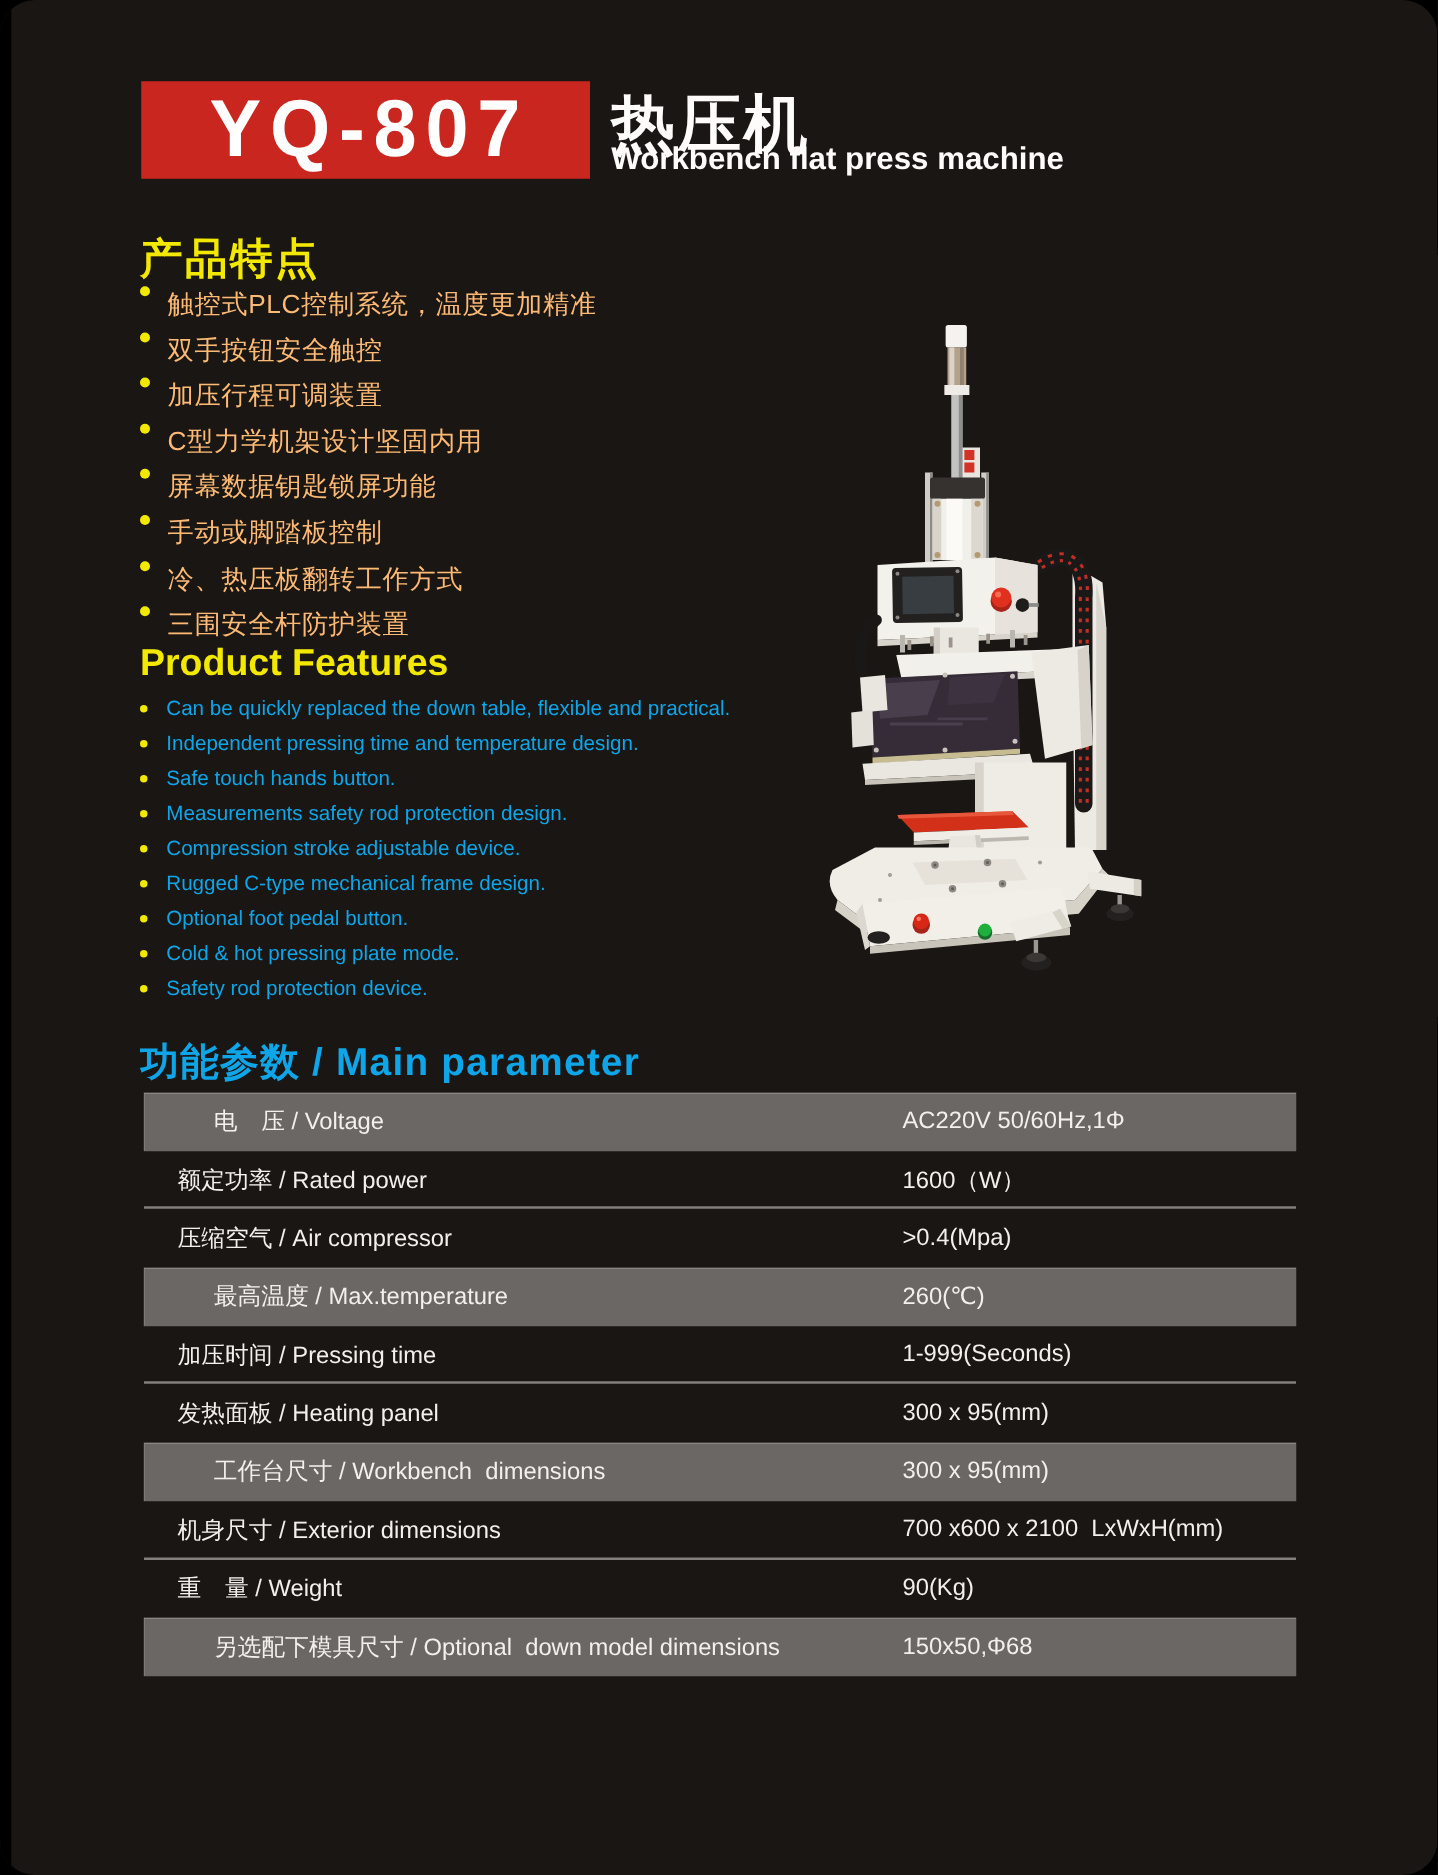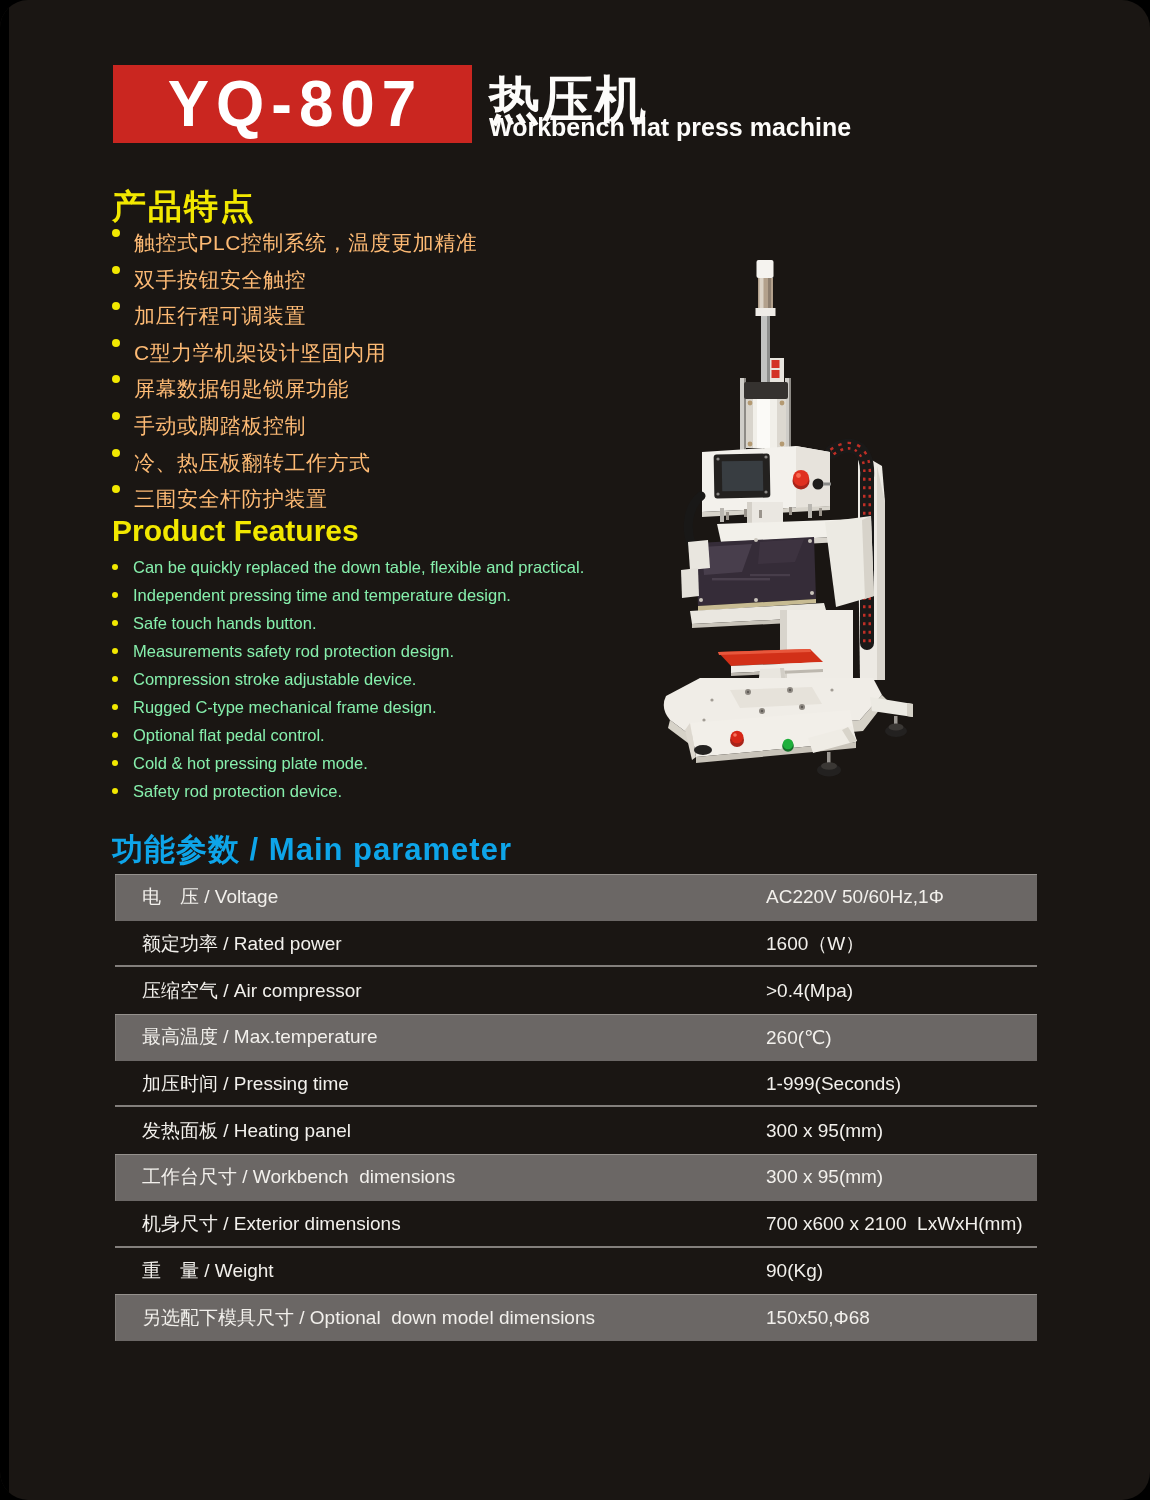"Can be quickly replaced the" ul.en-list li { color: #86efac -> #0ea5e9 }
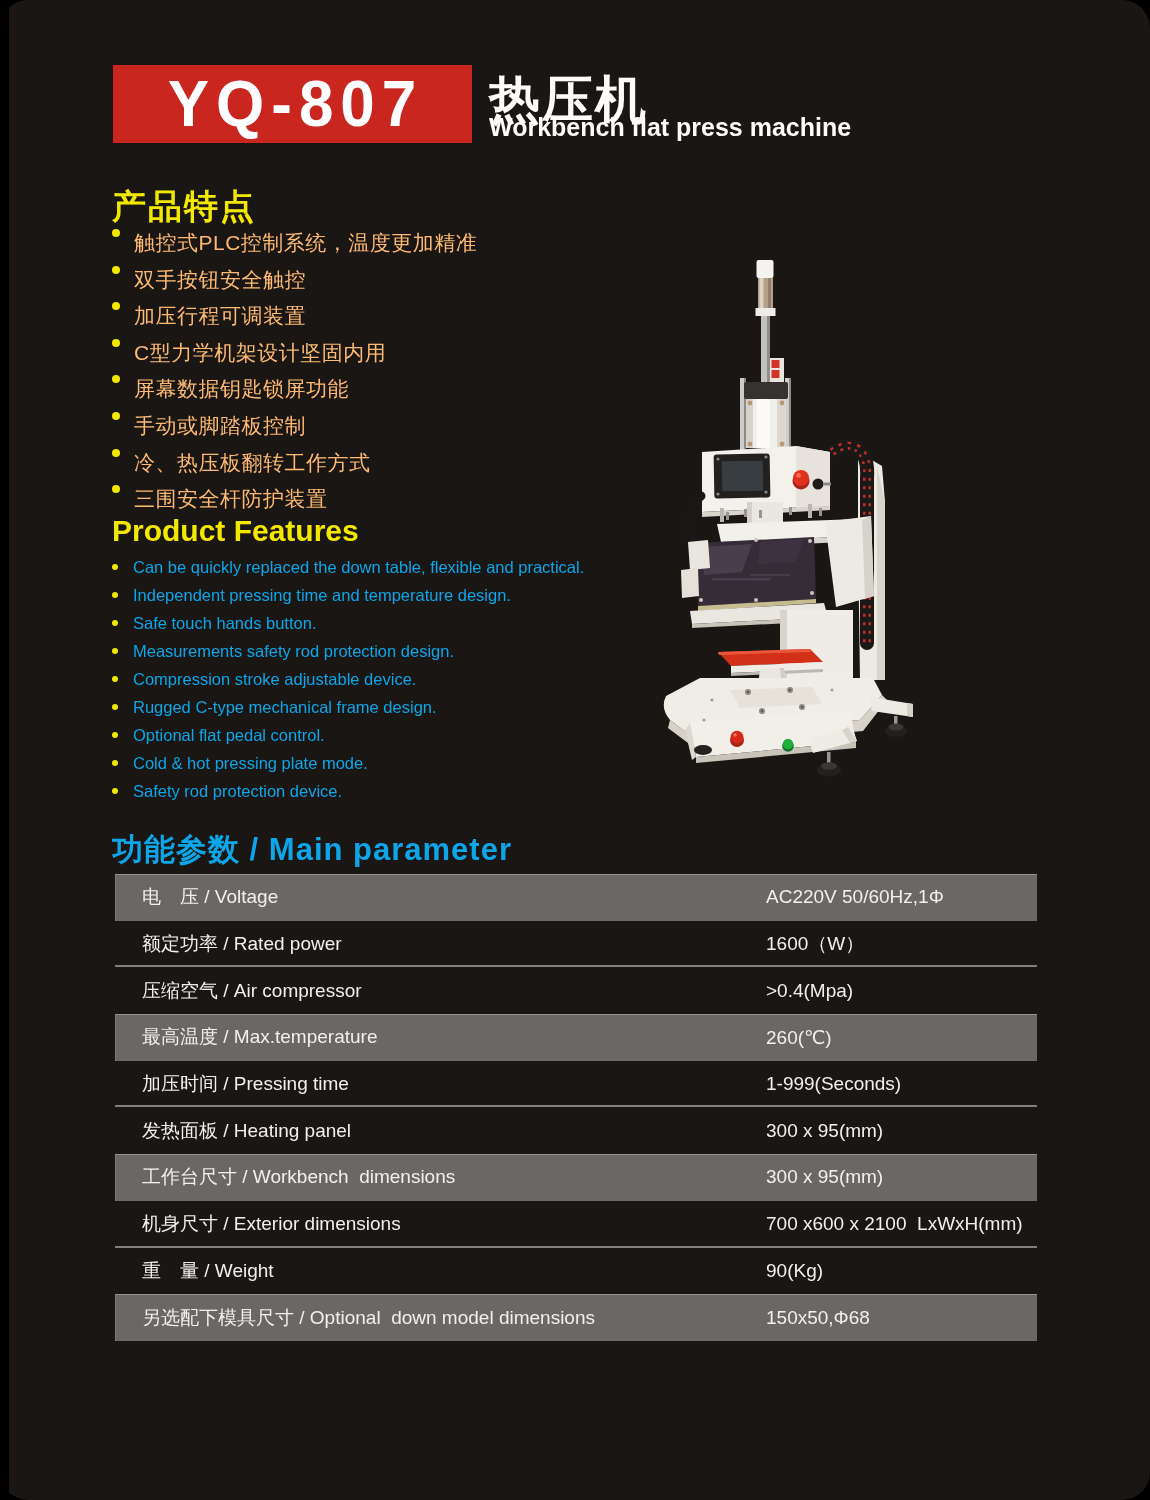"Optional flat pedal control." span { text: flat pedal control -> foot pedal button }
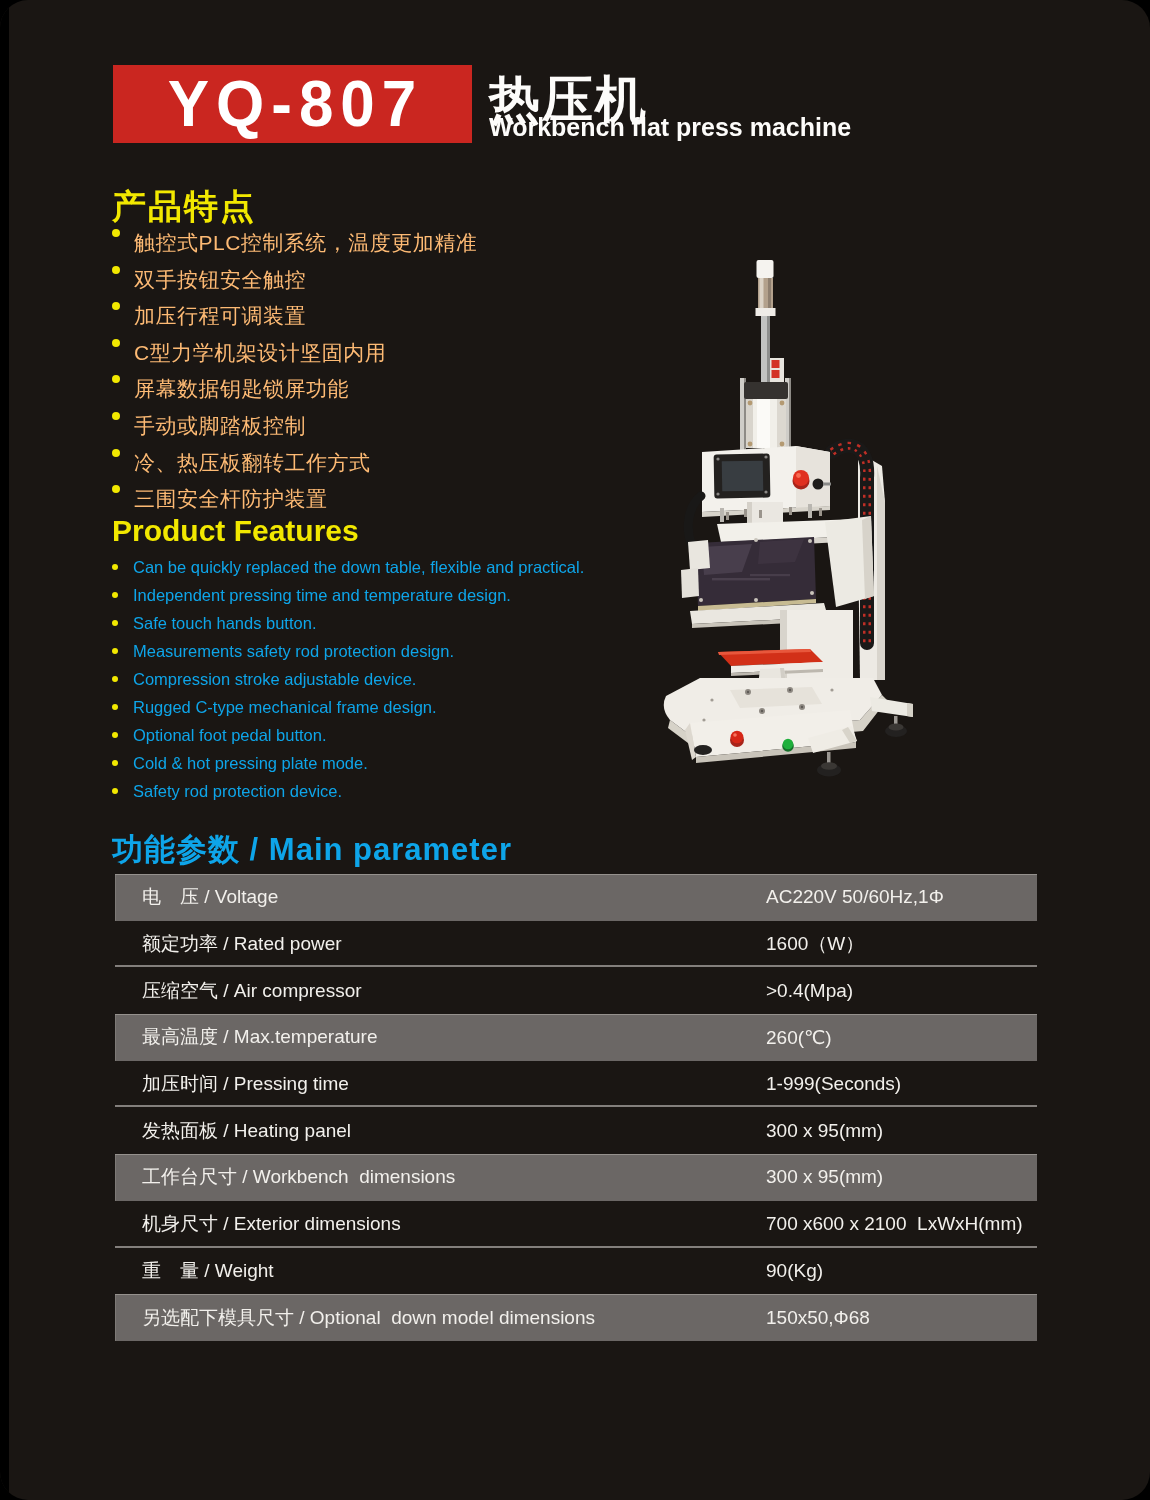"电 压 / Voltage" .param-row.shaded { padding-left: none -> 29px }
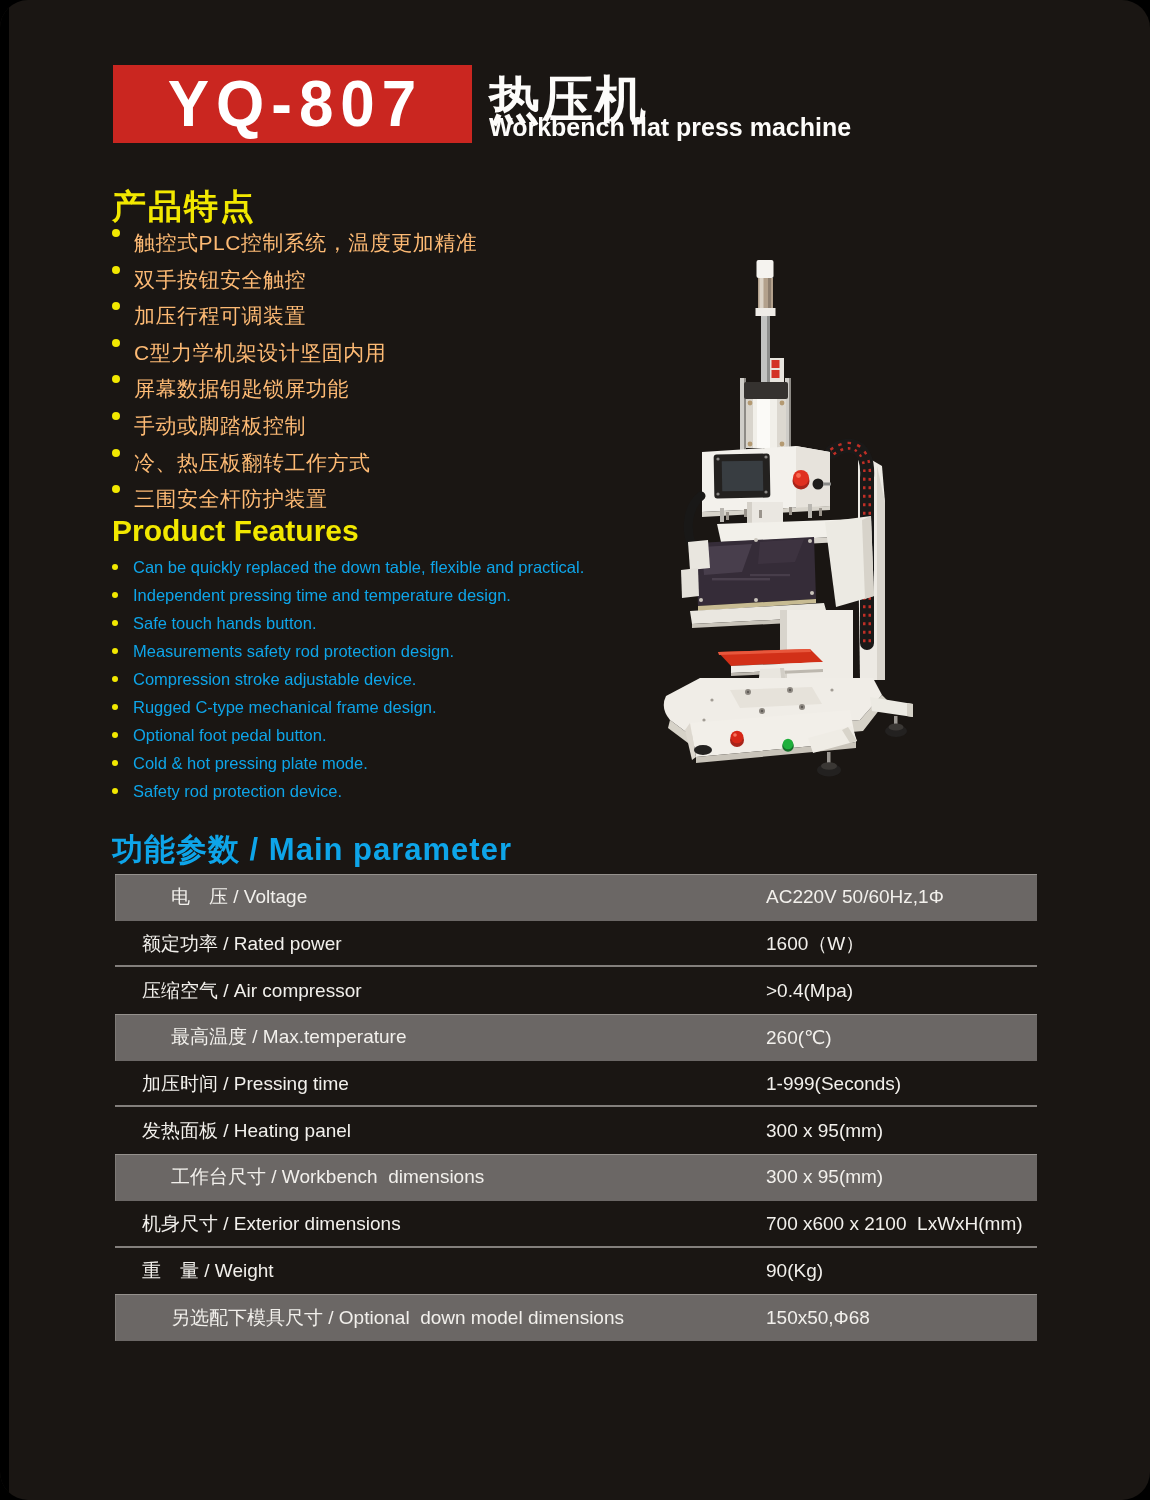"AC220V 50/60Hz,1Φ" .param-row .param-value { margin-left: 44px -> none }
